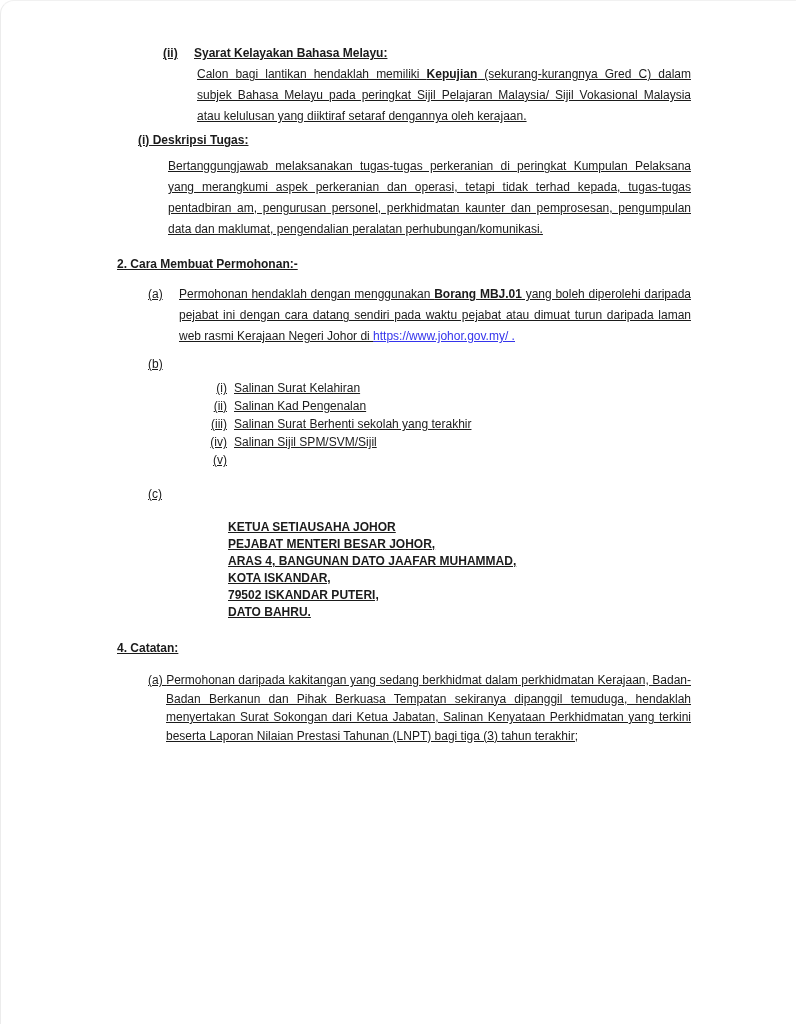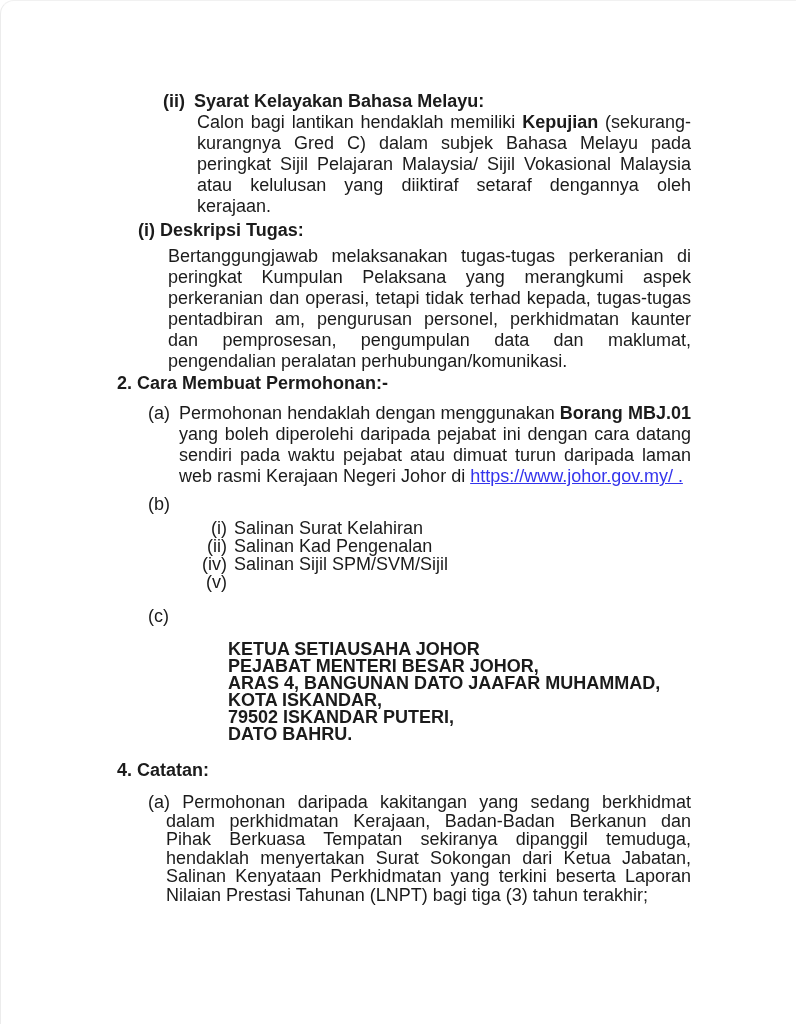"(ii)" .page { font-size: 18px -> 12px; padding-top: 90px -> 42px; text-decoration: none -> underline }
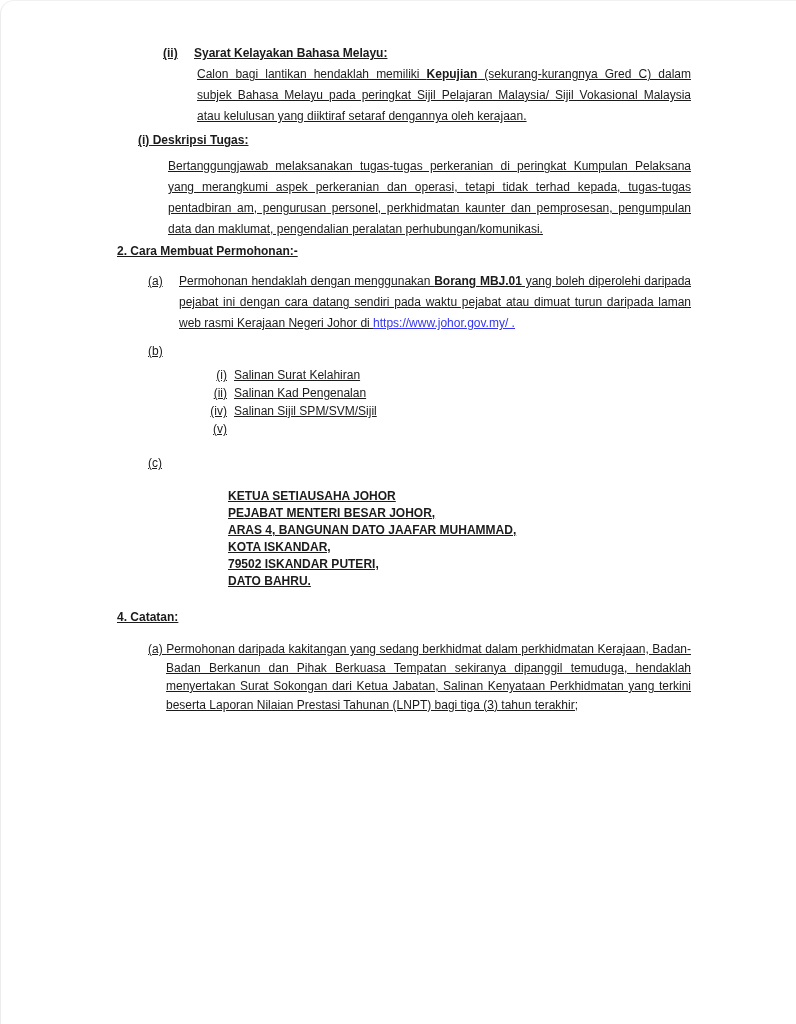"2. Cara Membuat Permohonan:-" .h-2 { margin-top: 1px -> 14px }
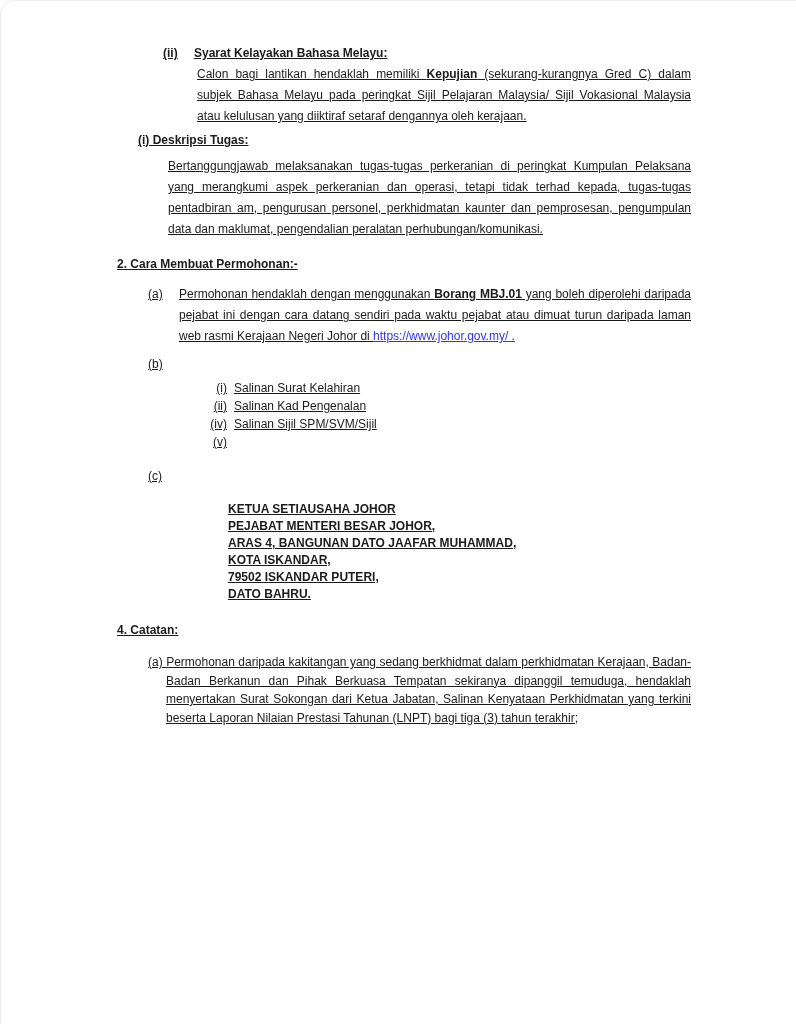"(iii)" div.row { html: none -> <div> <span>(iii)</span> <span>Salinan Surat Berhenti sekolah yang terakhir</span> </div> }
